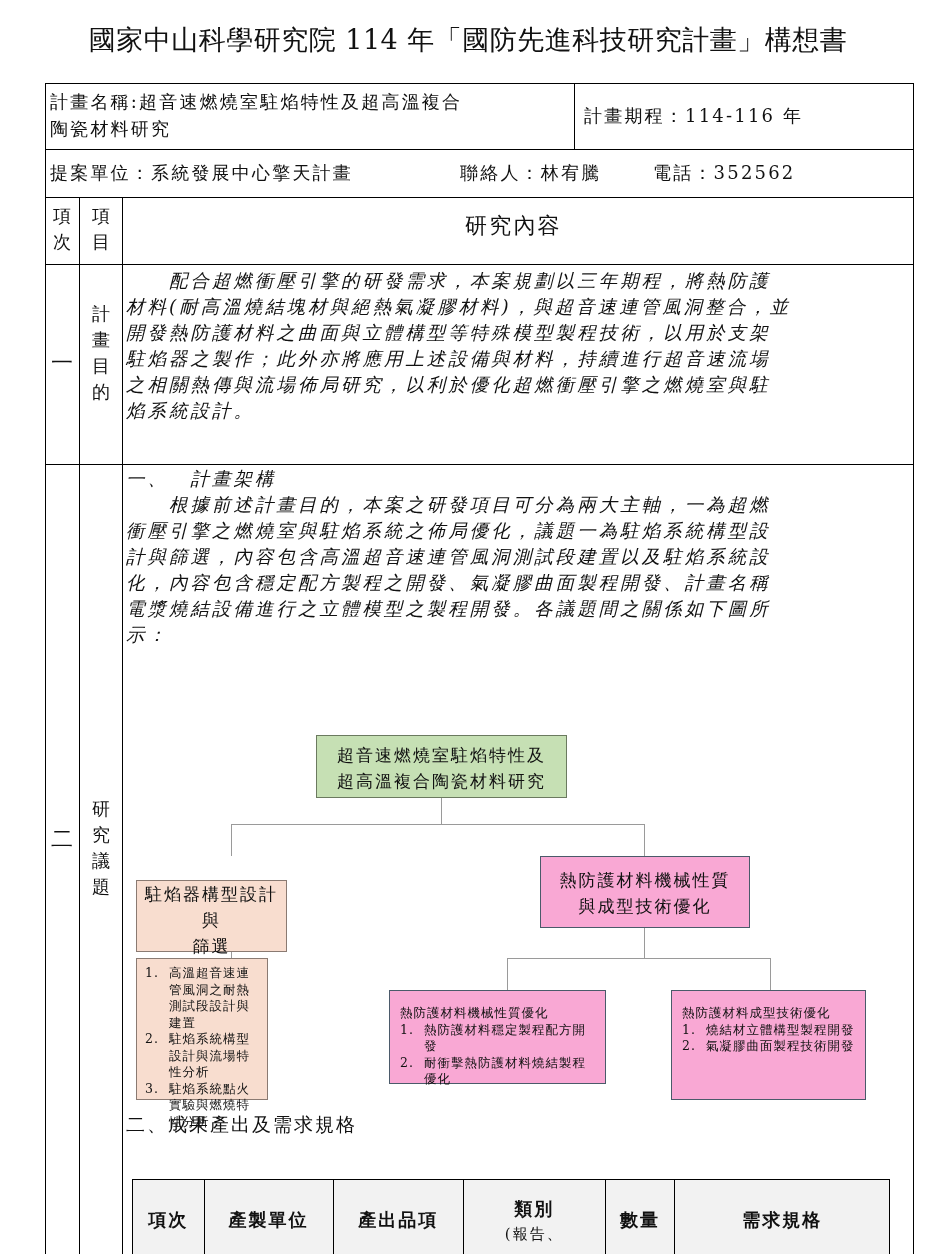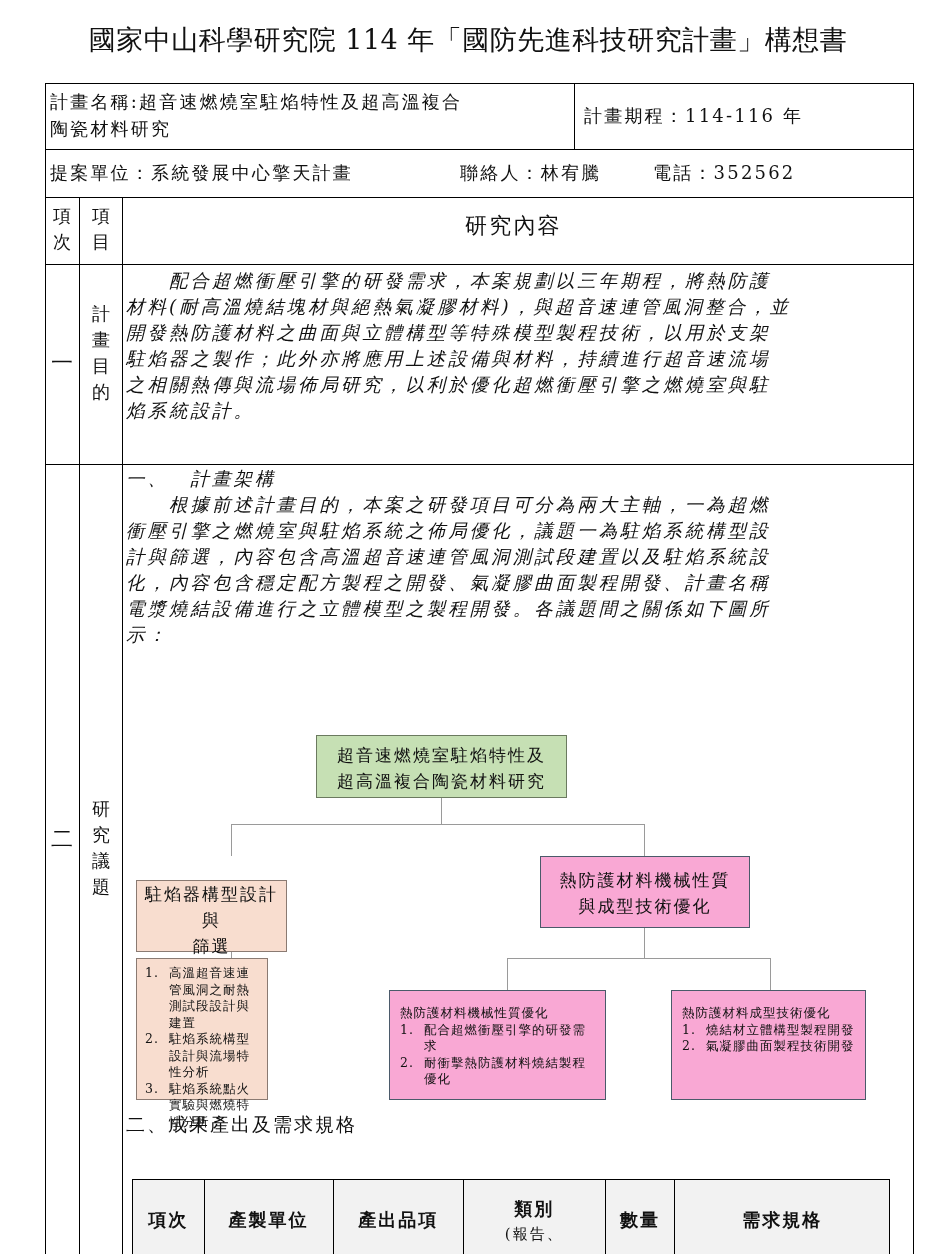"熱防護材料機械性質優化" div.box { height: 110px -> 94px }
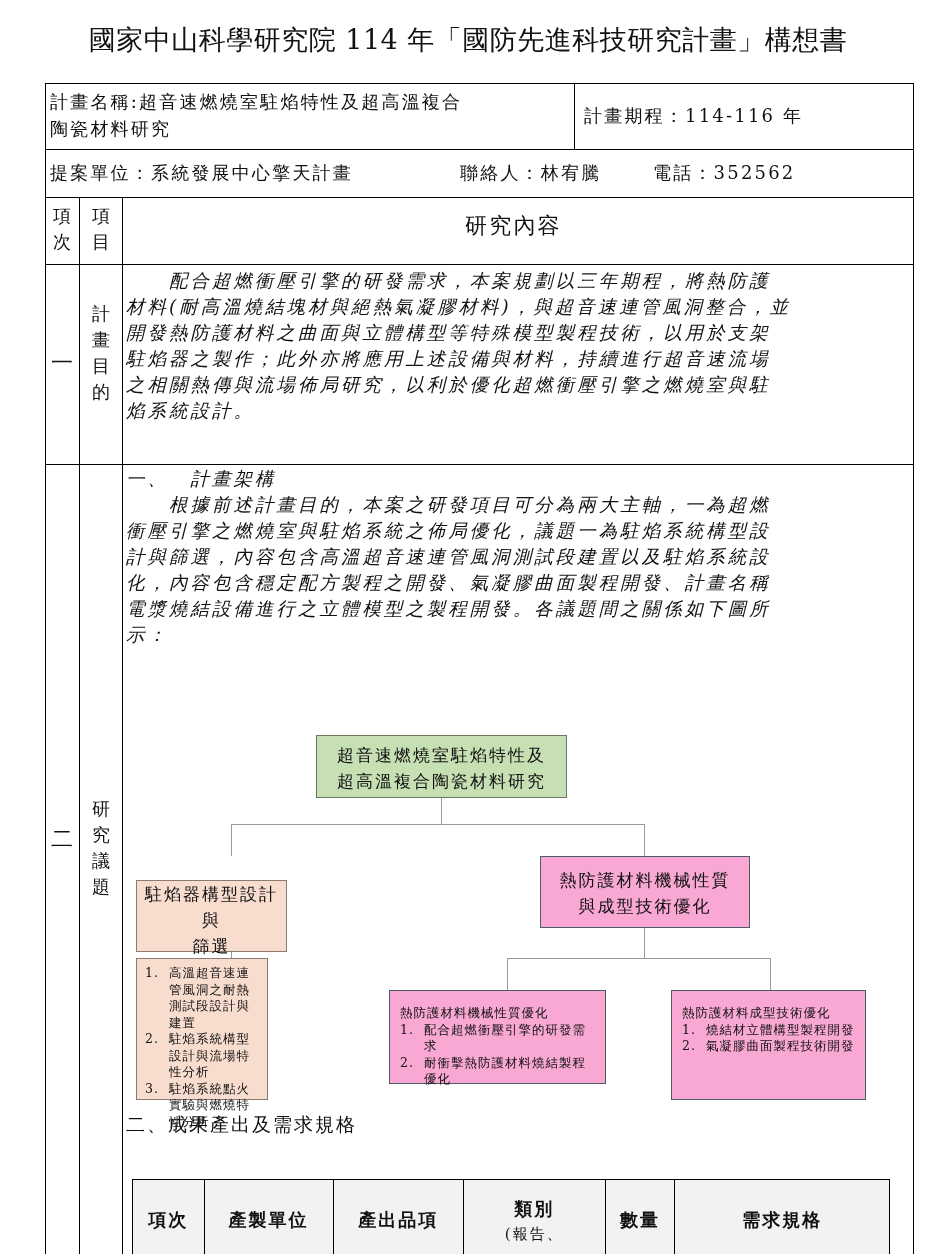"配合超燃衝壓引擎的研發需求" span { text: 配合超燃衝壓引擎的研發需求 -> 熱防護材料穩定製程配方開發 }
